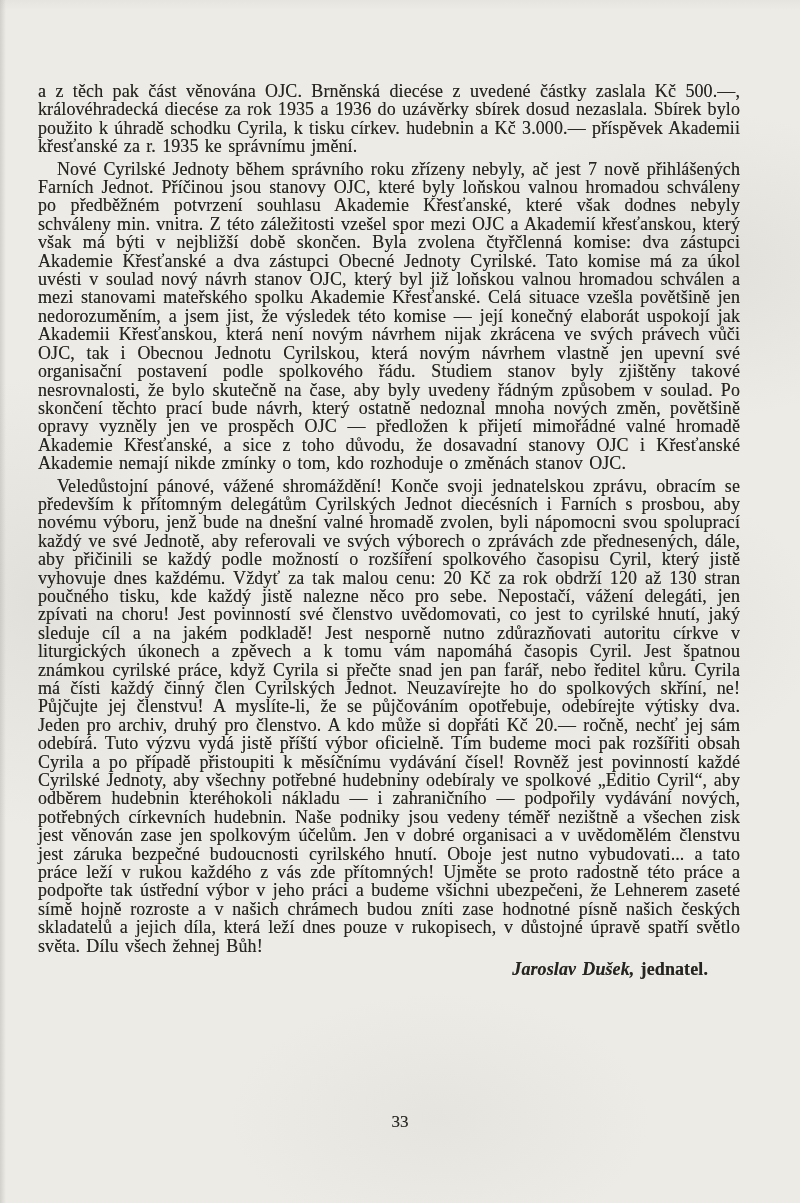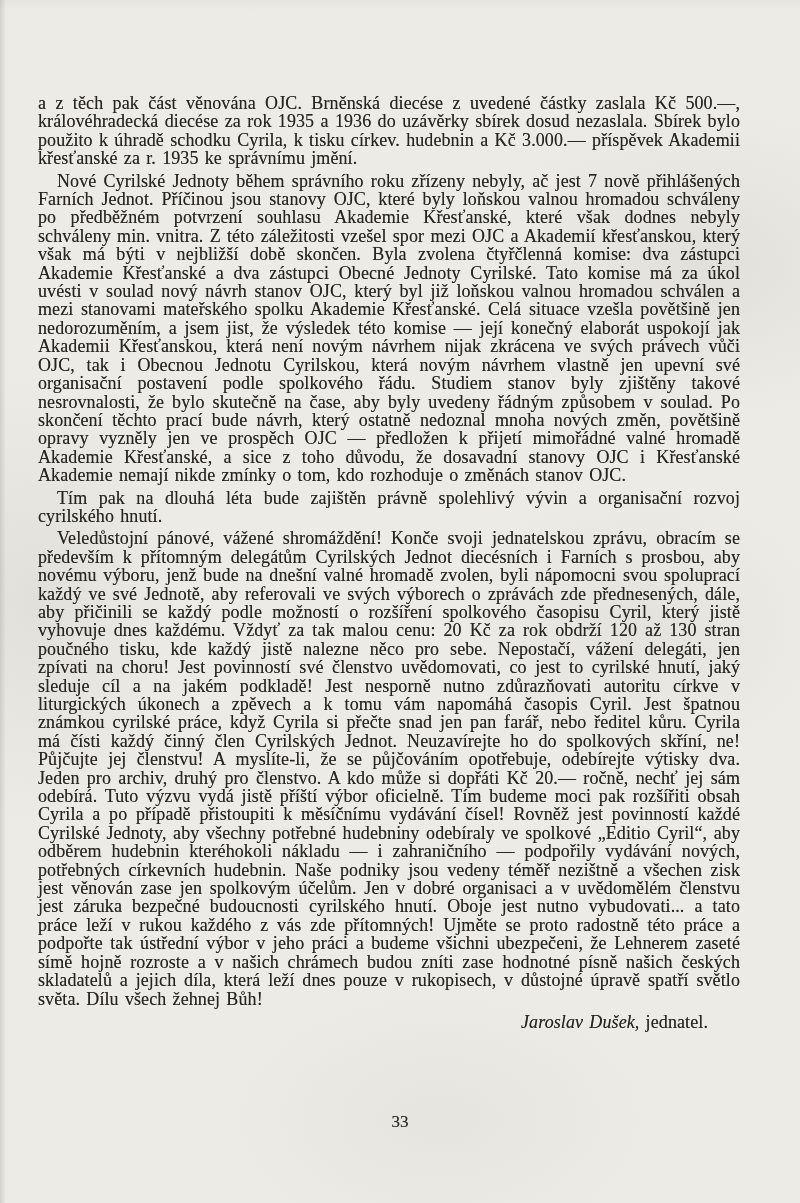"a z těch pak část" .text-column { top: 94px -> 82px }
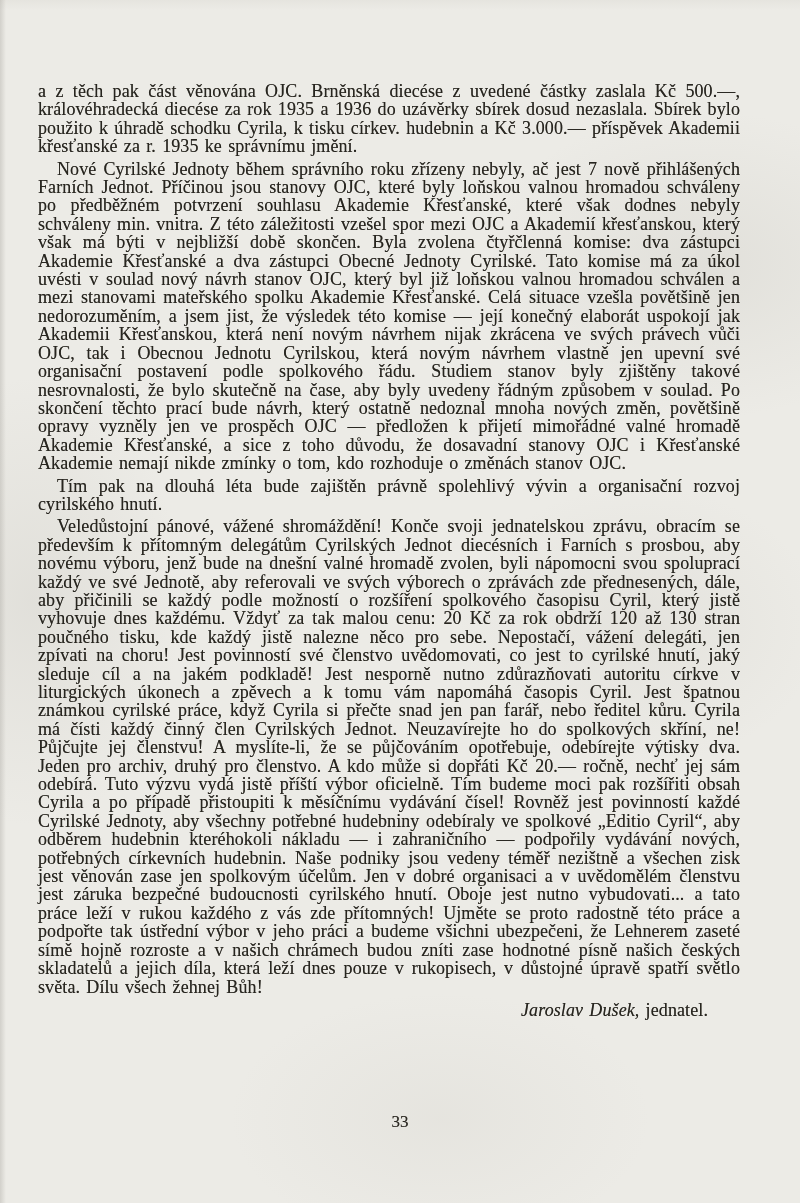"Tím pak na dlouhá léta" p.indent { html: <p>Tím pak na dlouhá léta bude zajištěn právně spolehlivý vývin a organisační rozvoj cyrilského hnutí.</p> -> none }
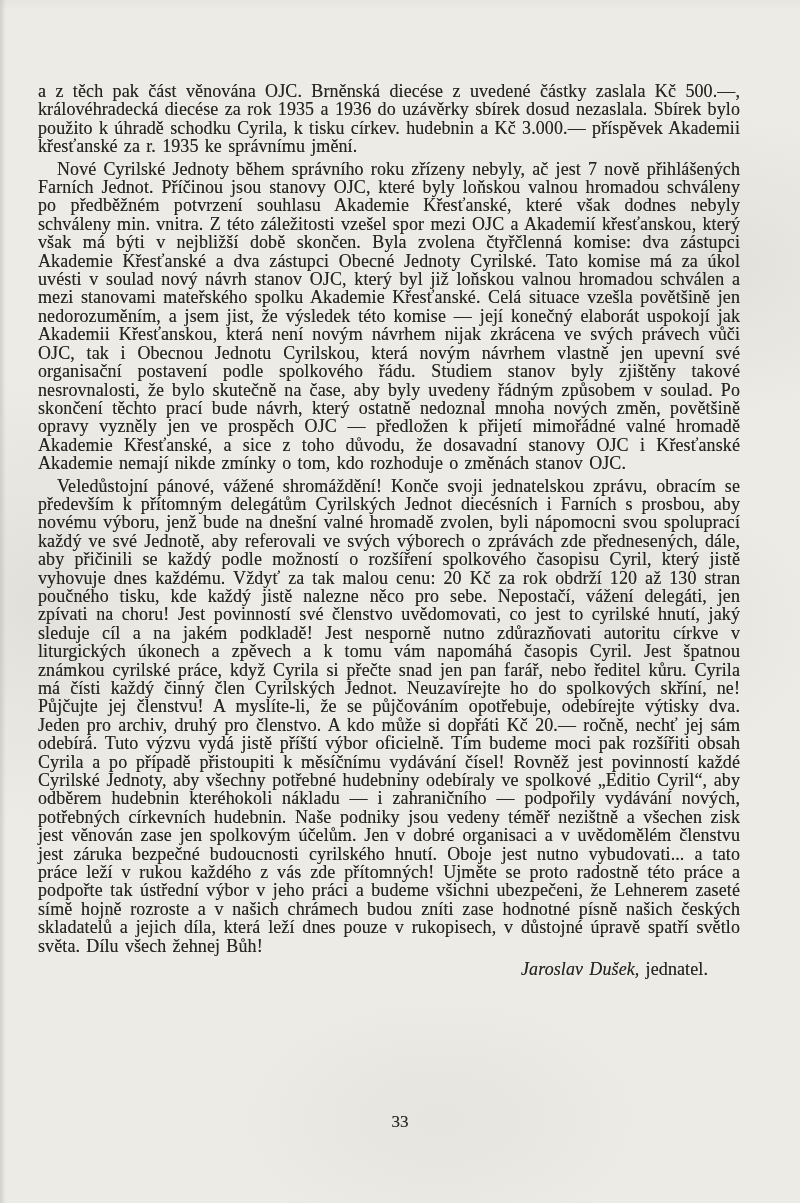"Jaroslav Dušek, jednatel." .signature { font-weight: none -> bold }
